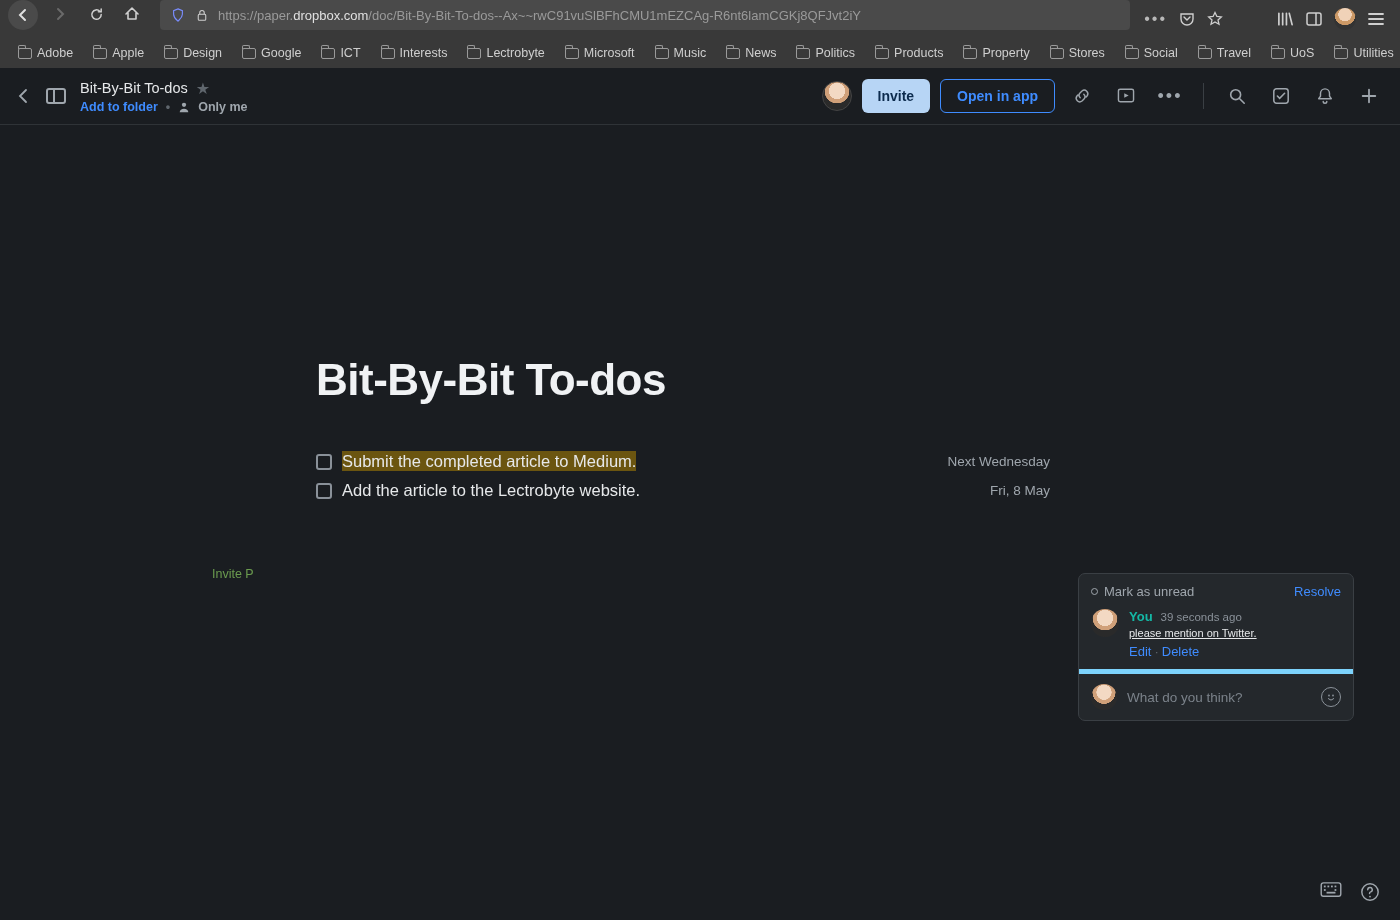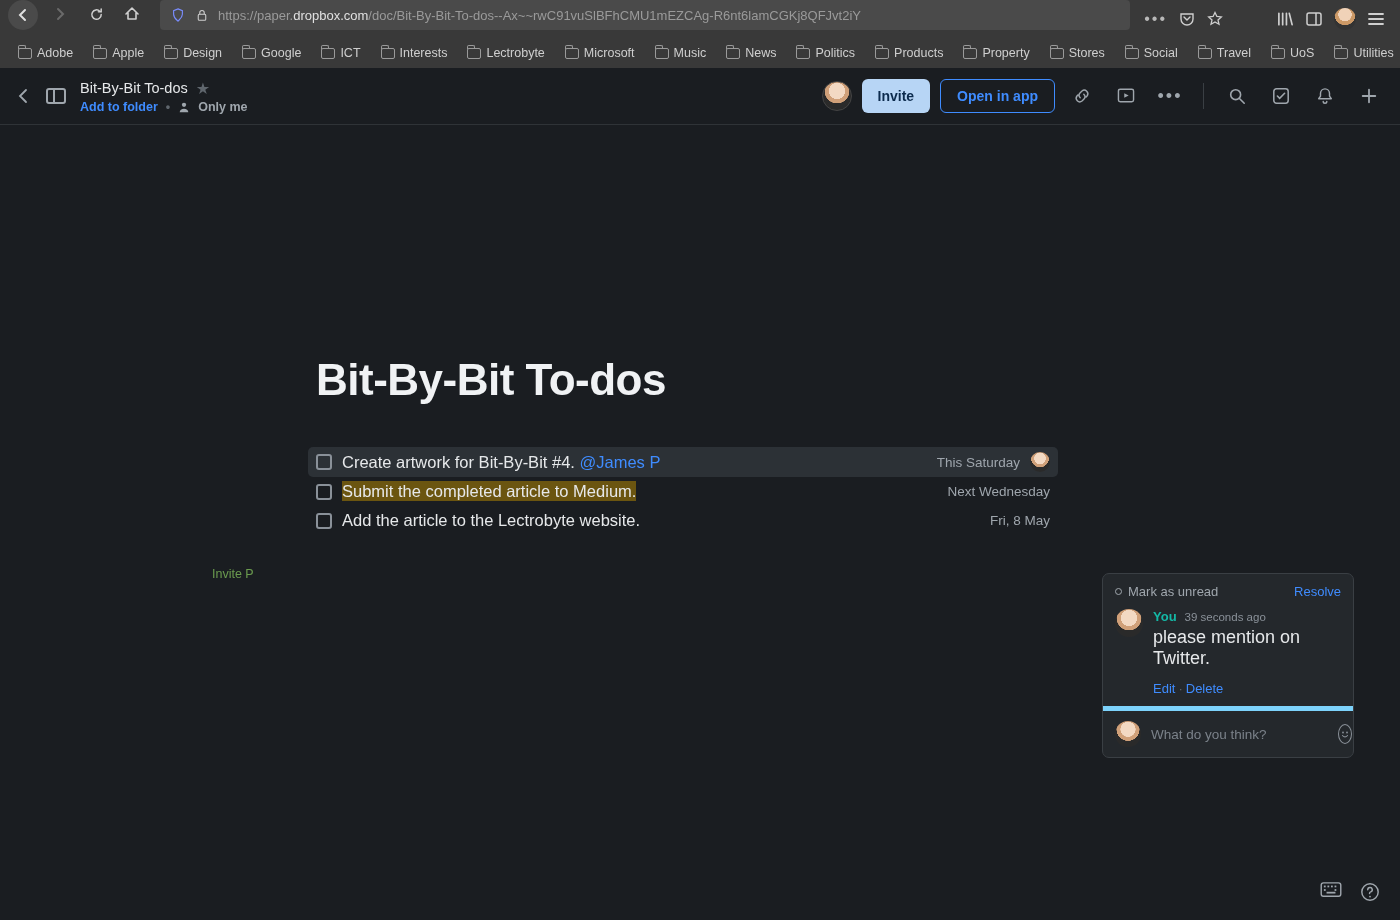"Create artwork for Bit-By-Bit #4." div.todo-row { html: <div> <div> <div></div> <span><span>Create artwork for Bit-By-Bit #4. </span><span>@James P</span></span> </div> <div> <span>This Saturday</span> <div></div> </div> </div> -> none }
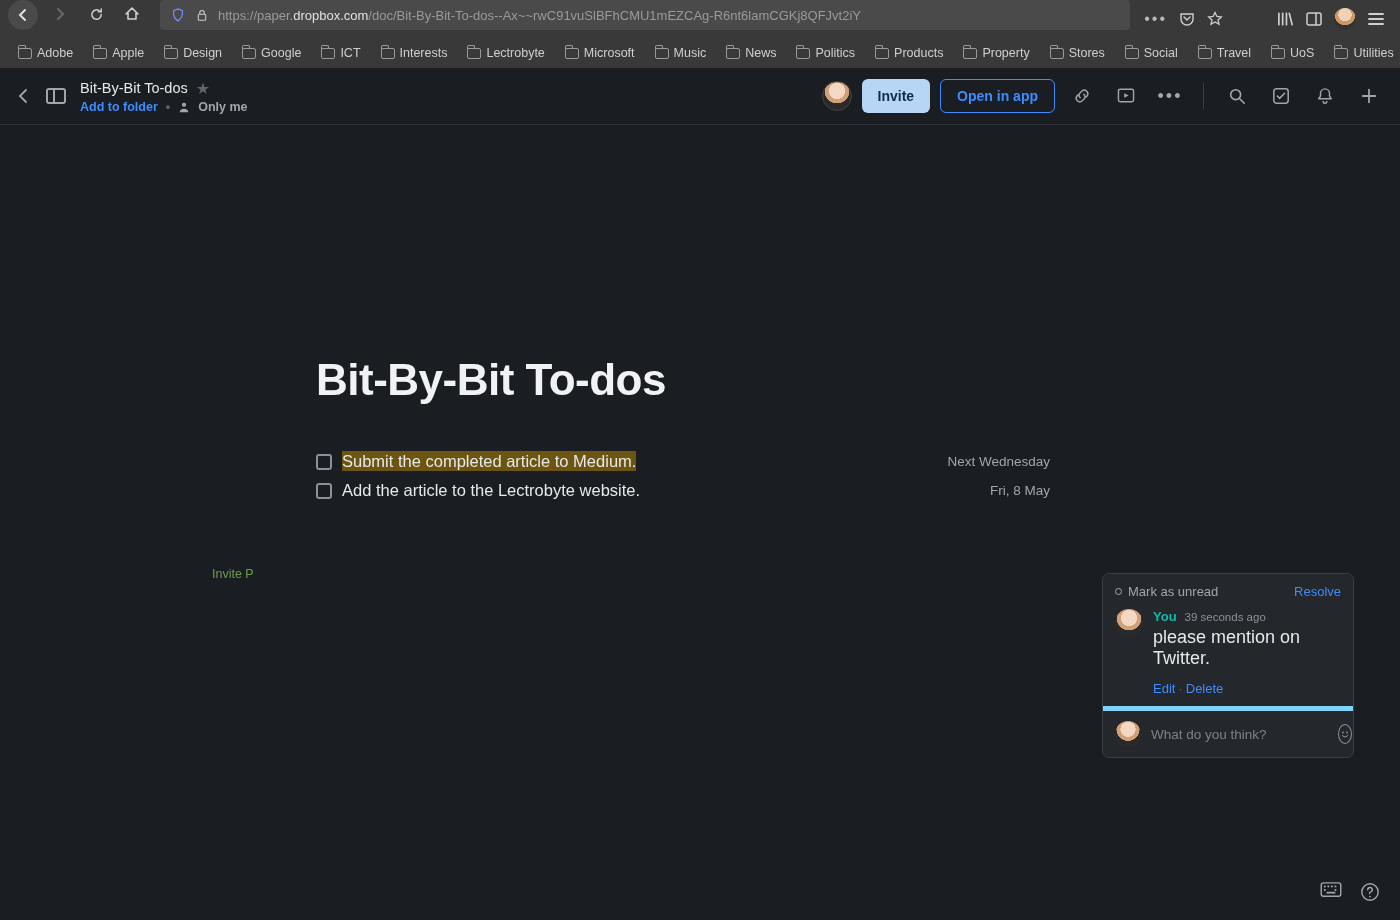"Mark as unread" .comment-panel { width: 252px -> 276px }
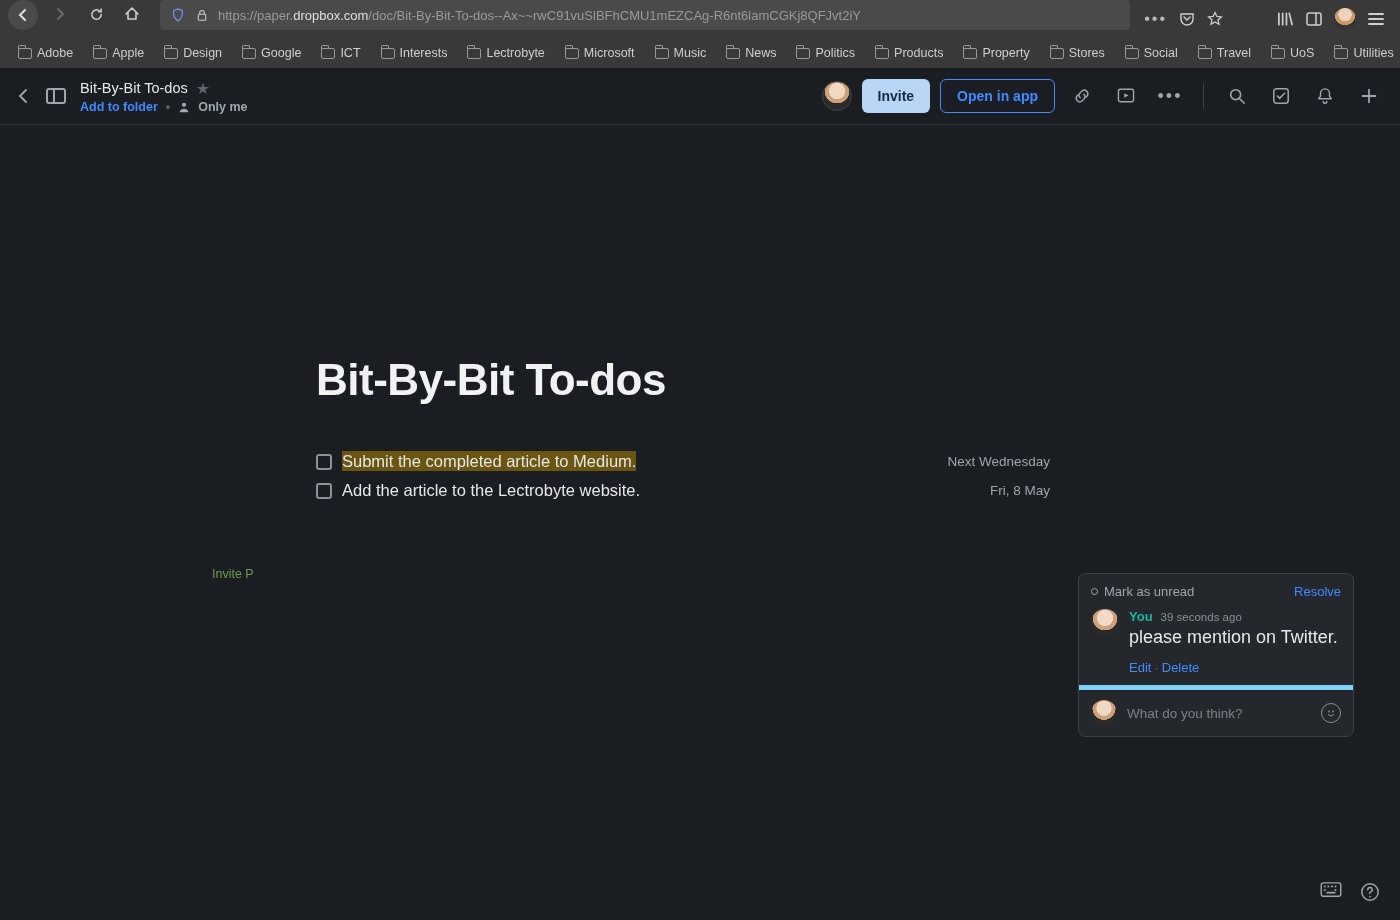"please mention on Twitter." .comment-text { font-size: 18px -> 11px; margin-bottom: 12px -> 5px; text-decoration: none -> underline }
